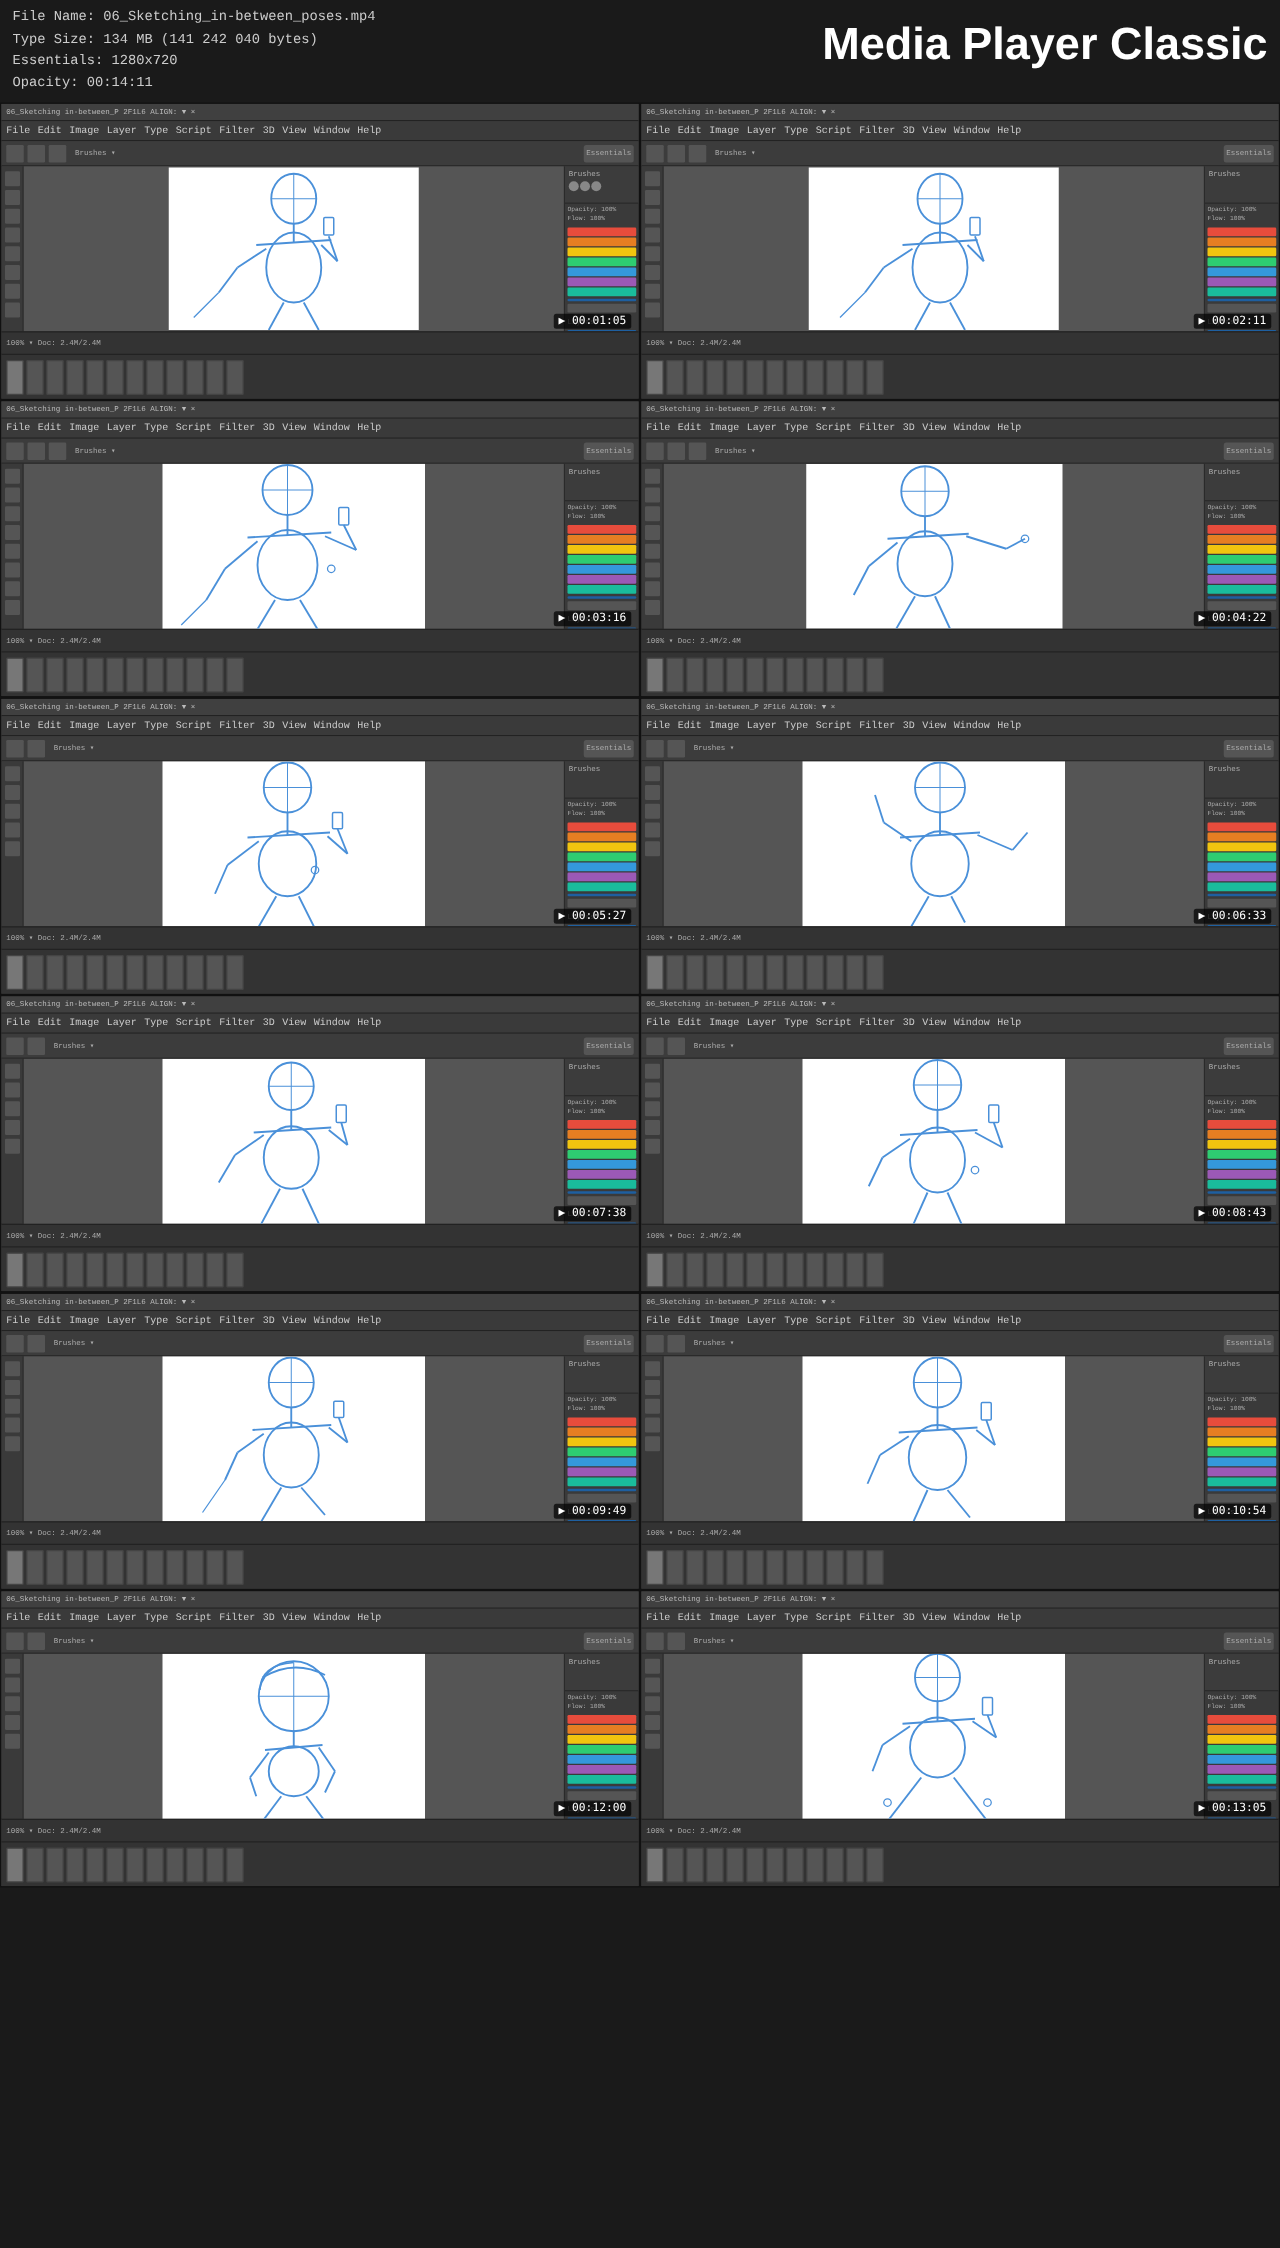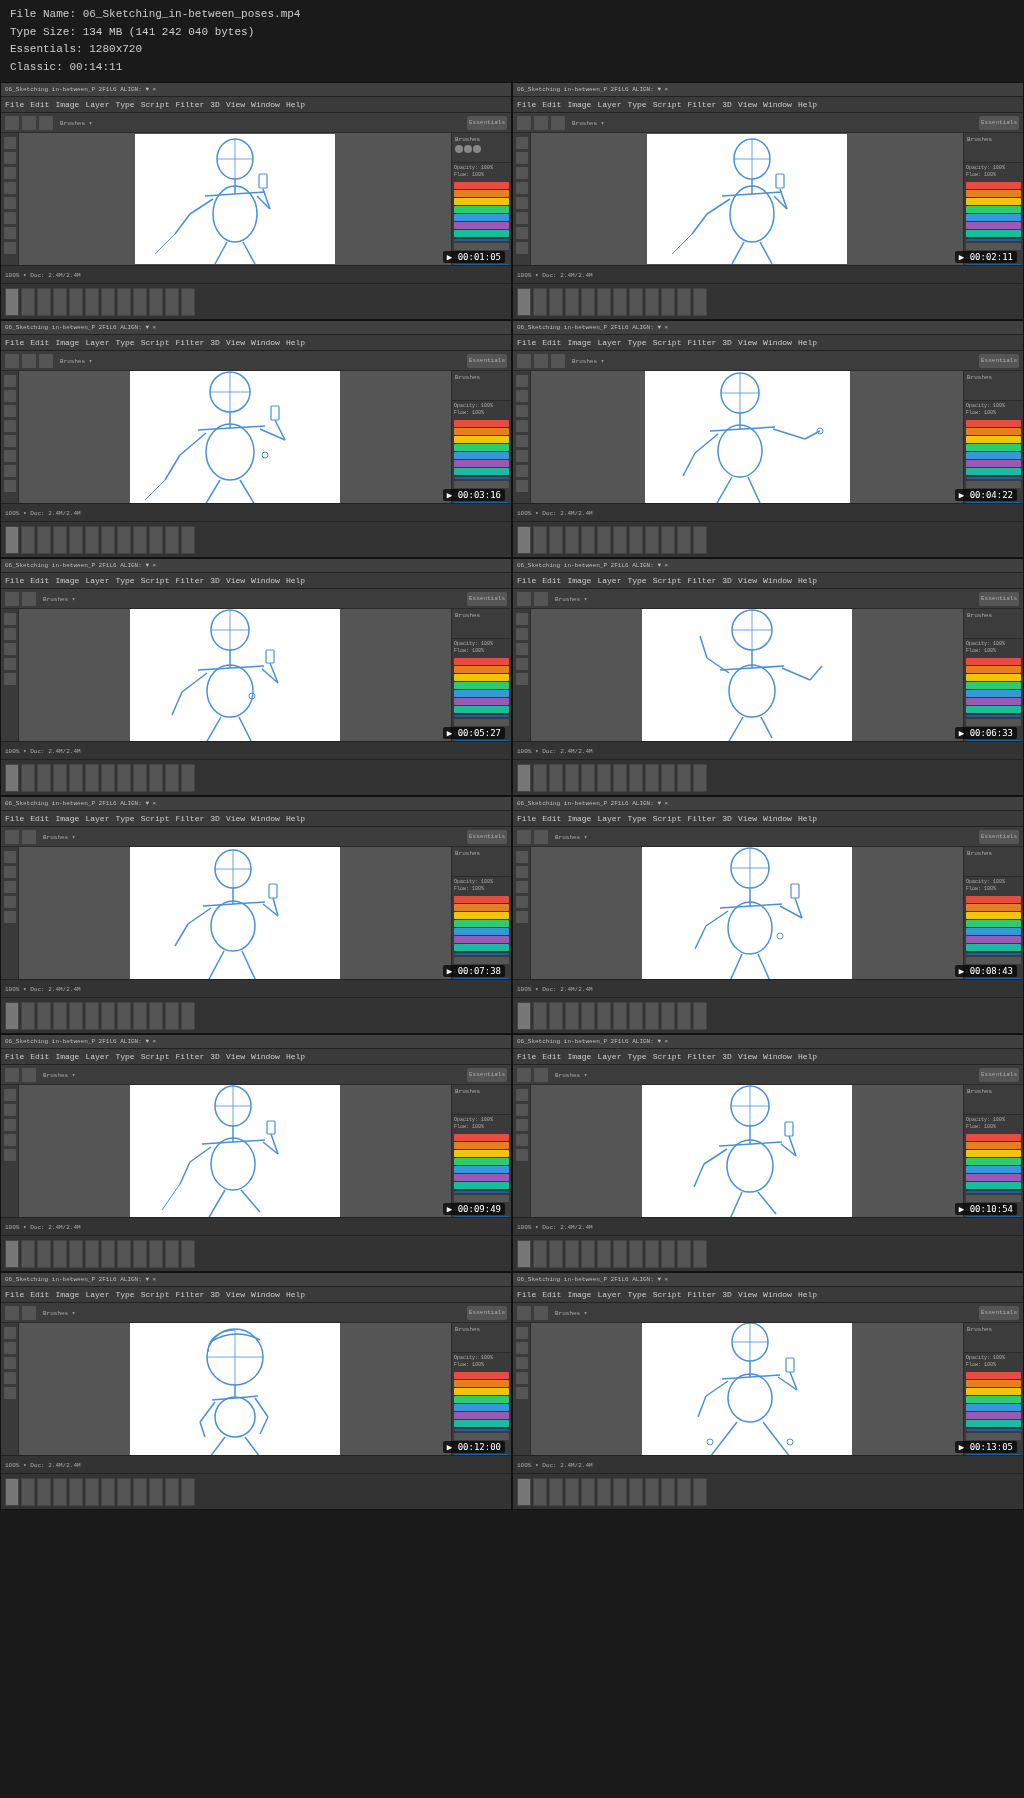"Media Player Classic" div.app-title { html: none -> <div>Media Player Classic</div> }
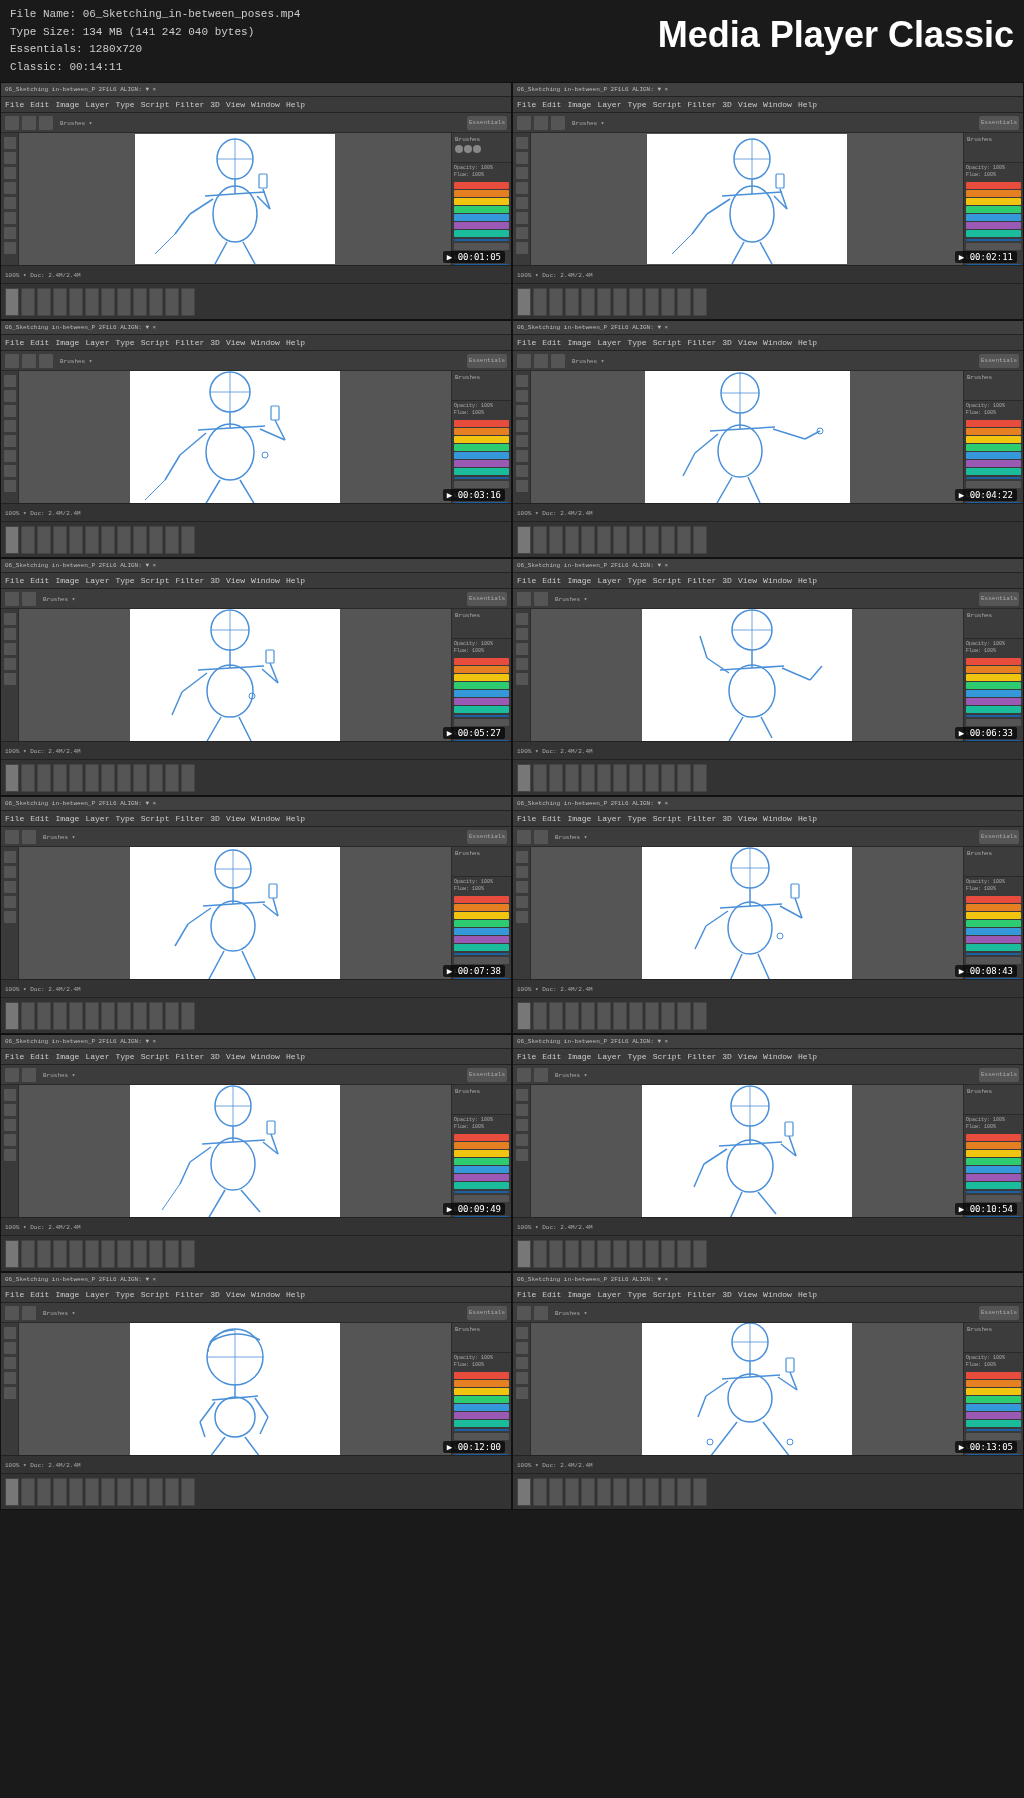"Classic:" span { text: Classic -> Opacity }
